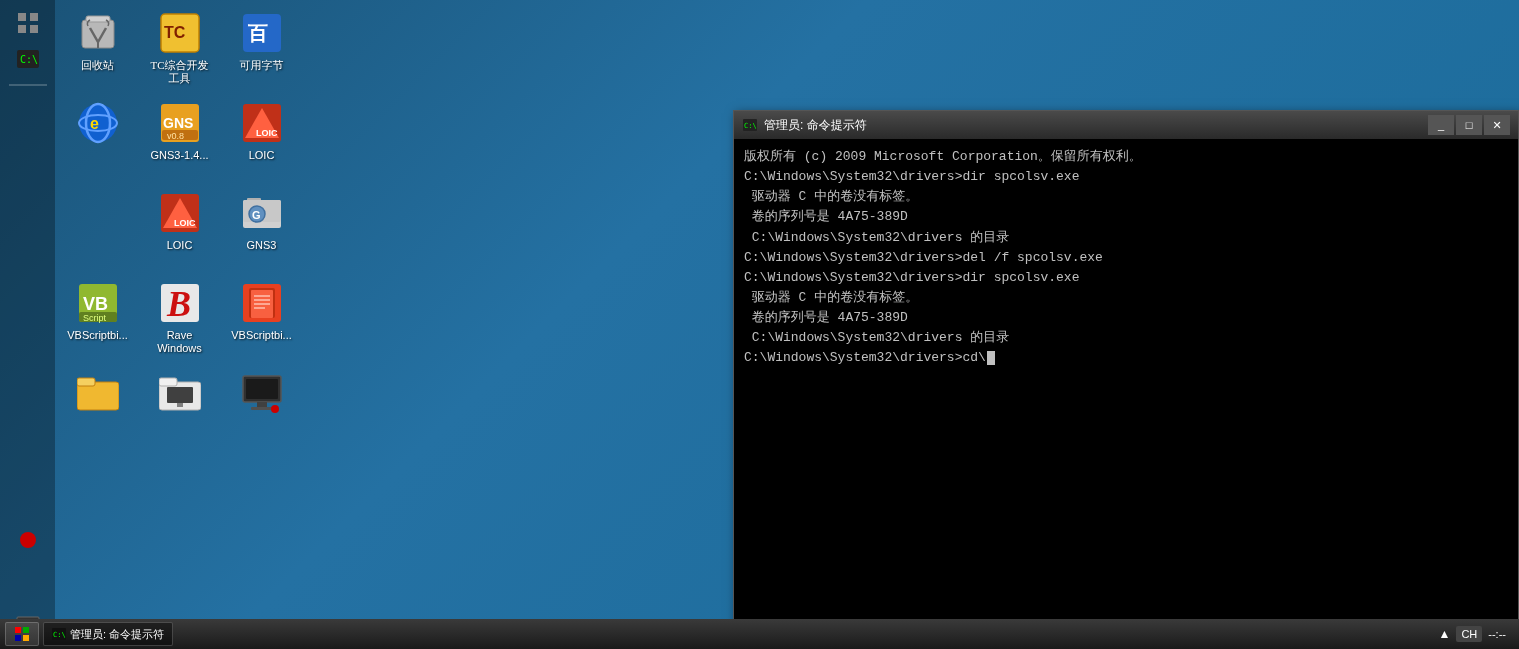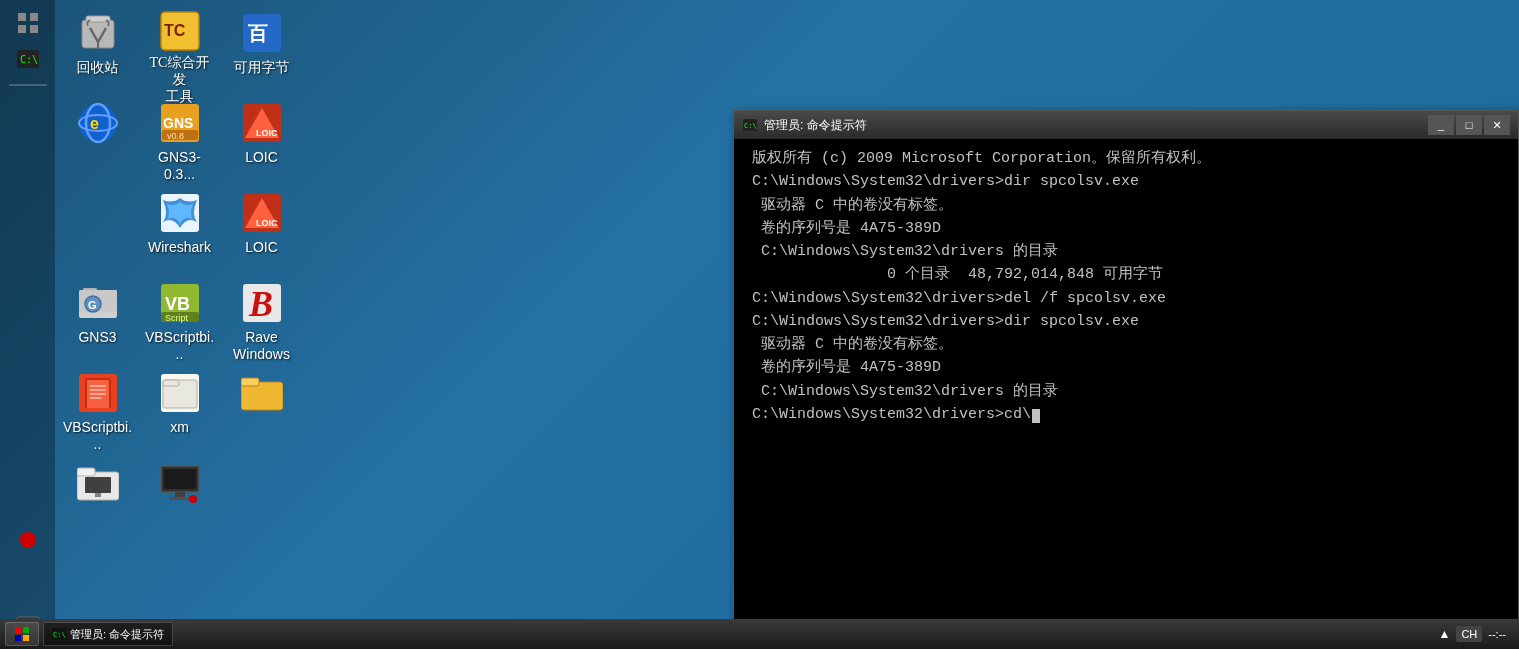"回收站" .icon-label { font-size: 14px -> 11px }
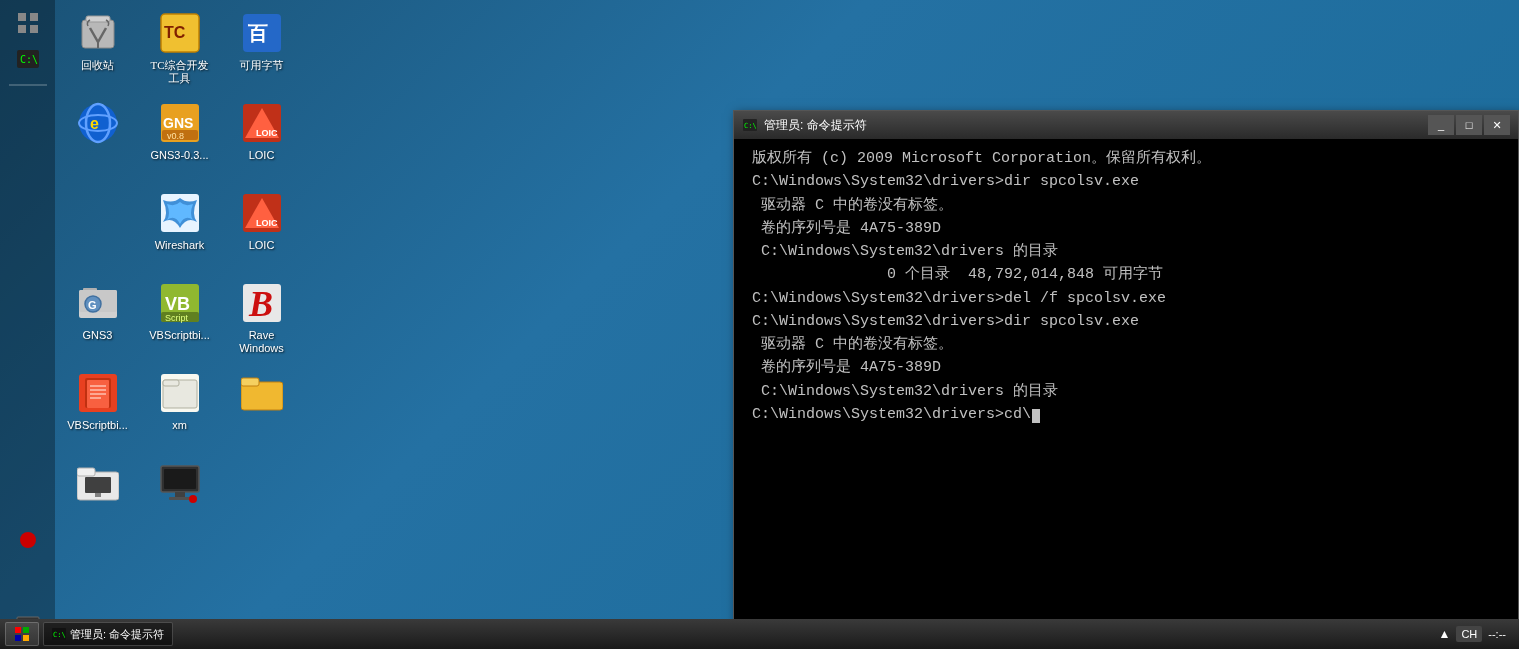"GNS3-0.3..." span.icon-label { text: GNS3-0.3 -> GNS3-1.4 }
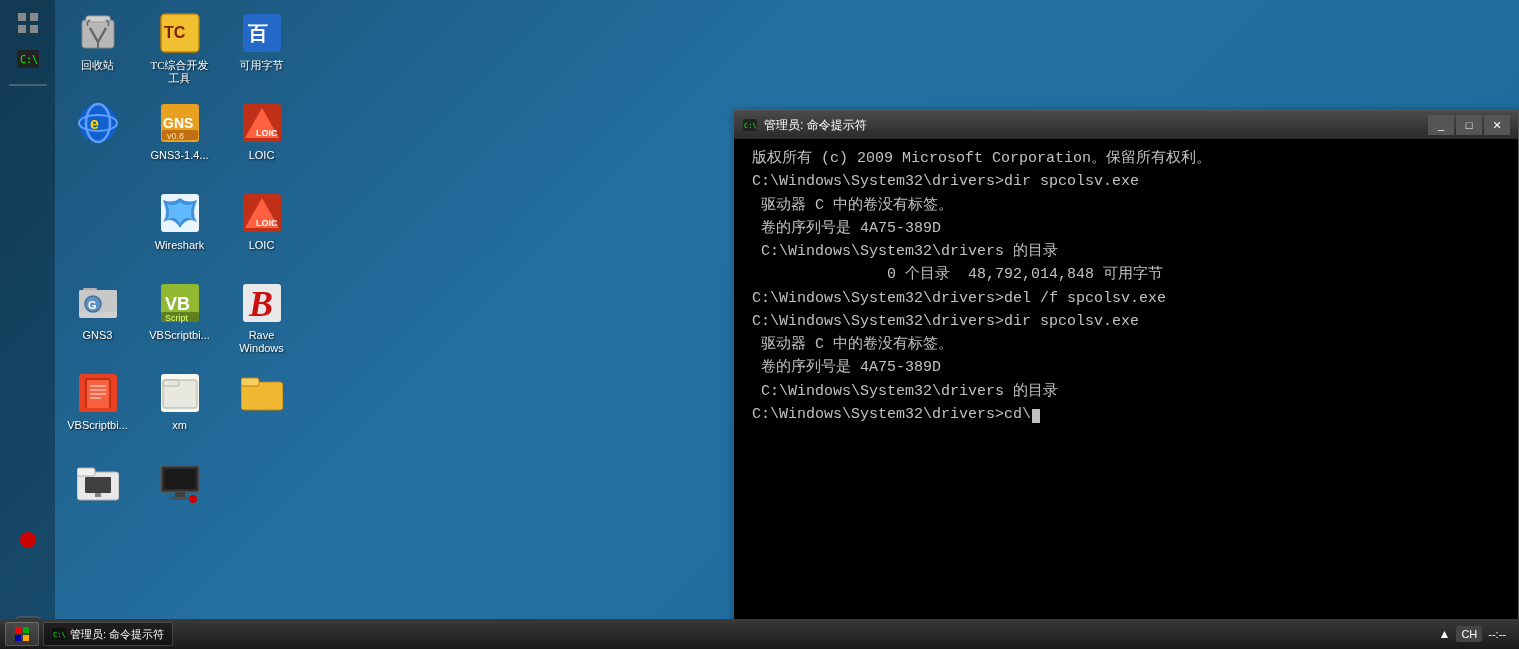"版权所有 (c) 2009 Microsoft" .cmd-content { font-size: 15px -> 13px; padding: 8px 18px -> 8px 10px }
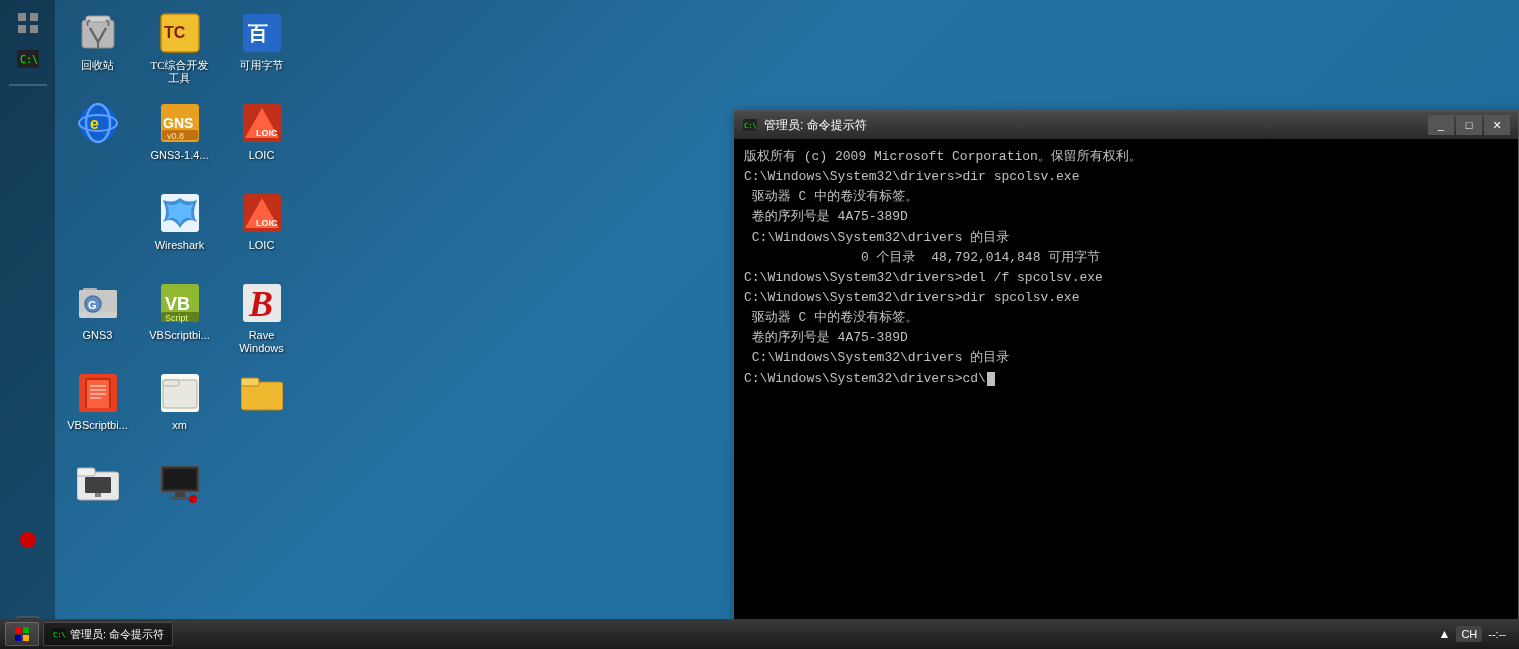"Wireshark" div.desktop-icon { html: <div> <div> <svg> <rect></rect> <path></path> <path></path> </svg> </div> <span>Wireshark</span> </div> -> none }
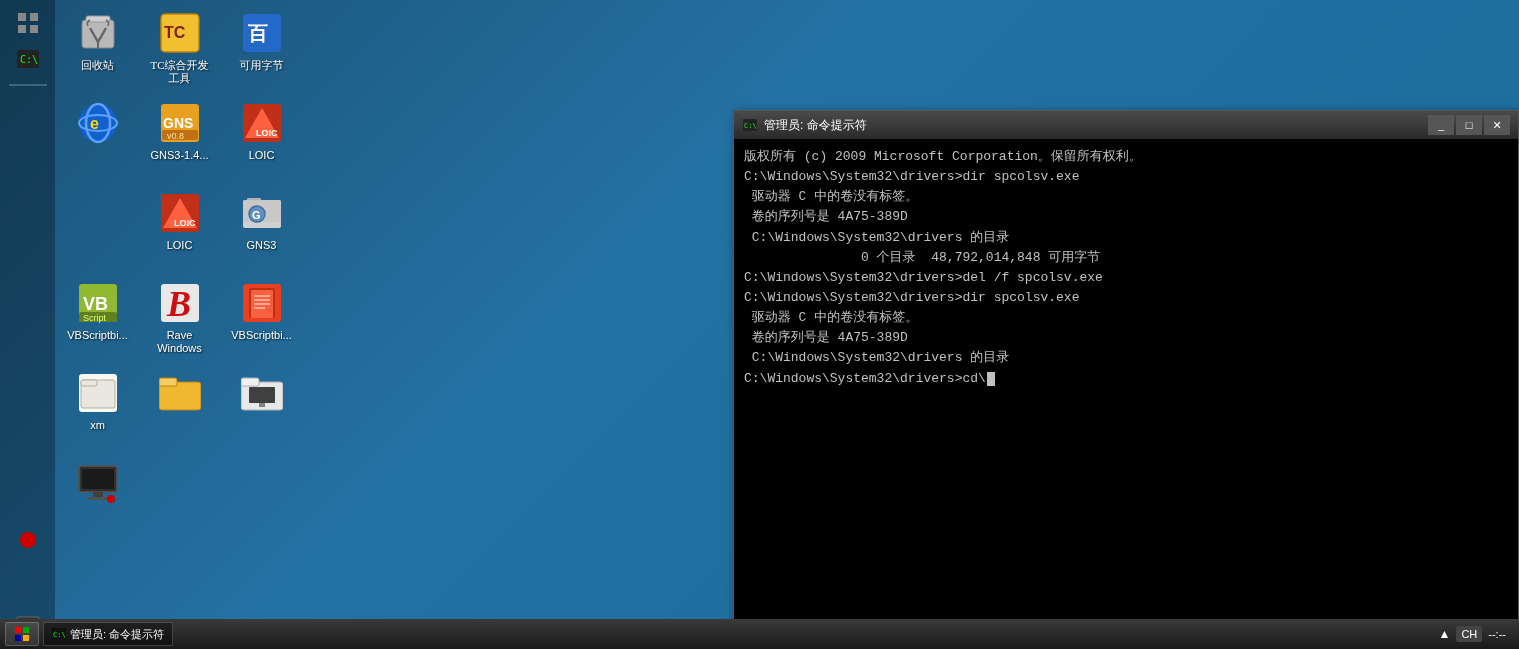"0 个目录 48,792,014,848 可用字节" div.cmd-line { html: <div> 0 个目录 48,792,014,848 可用字节</div> -> none }
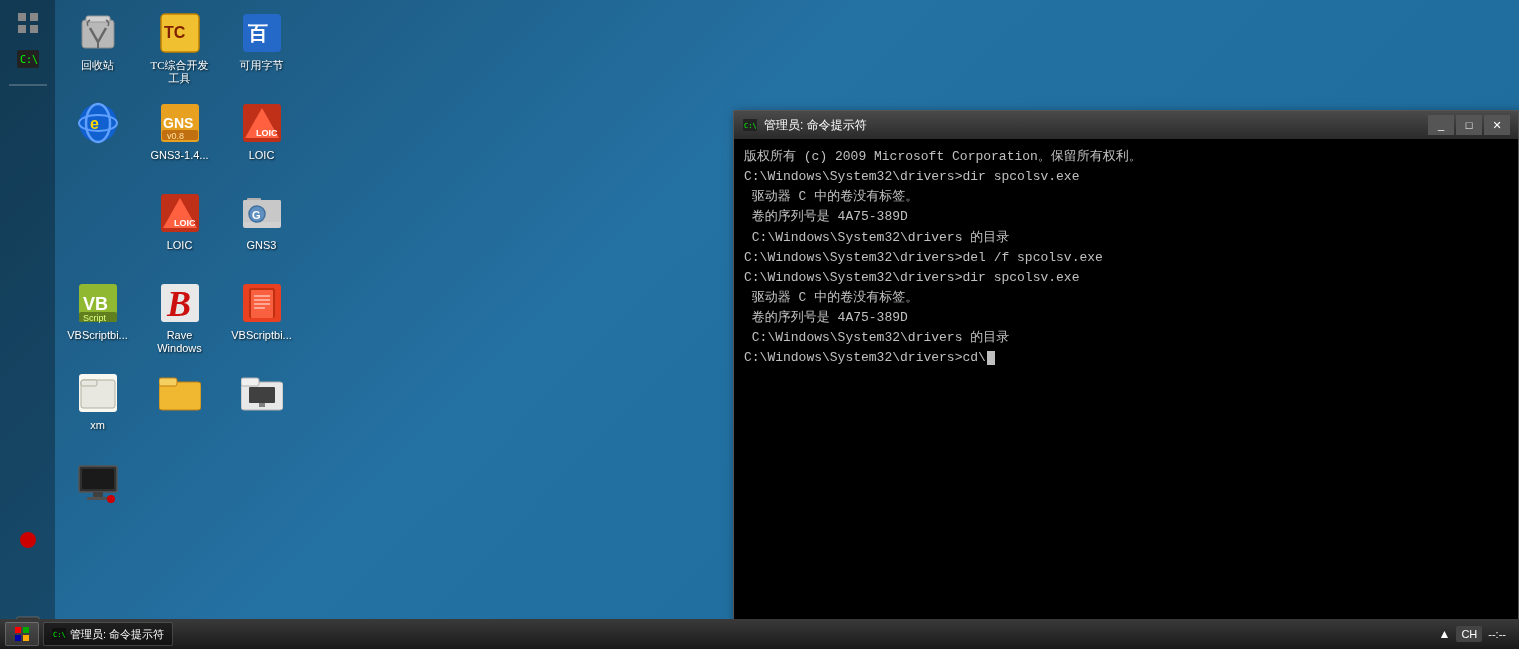"xm" div.desktop-icon { html: <div> <div> <svg> <rect></rect> <rect></rect> <rect></rect> </svg> </div> <span>xm</span> </div> -> none }
